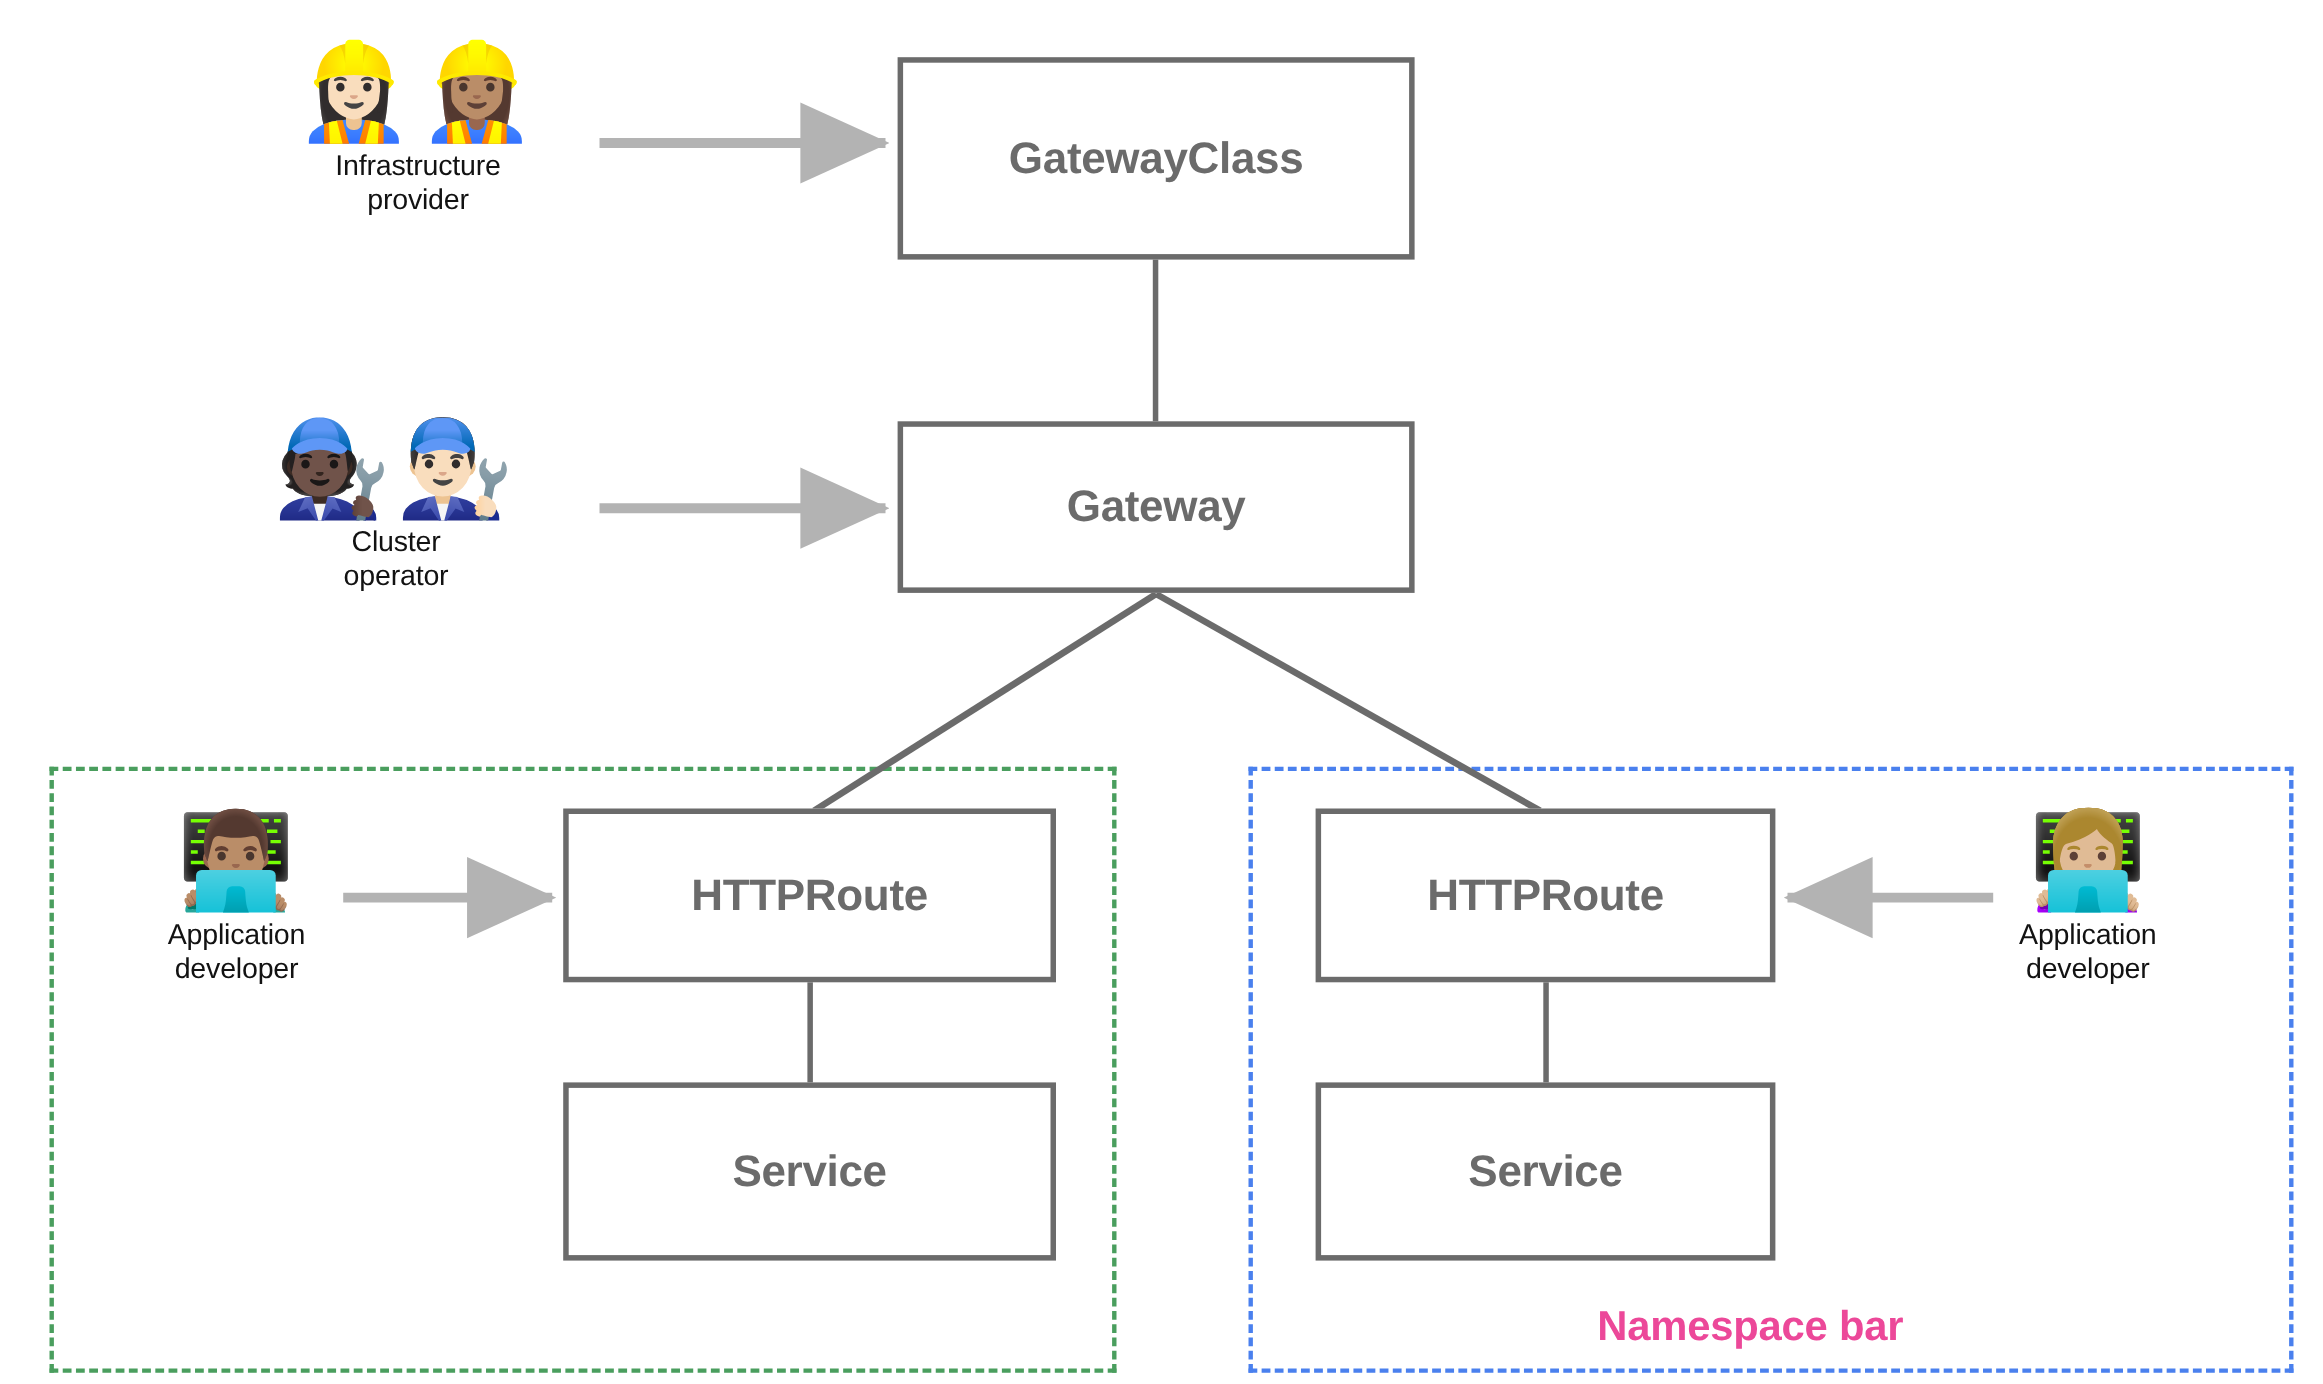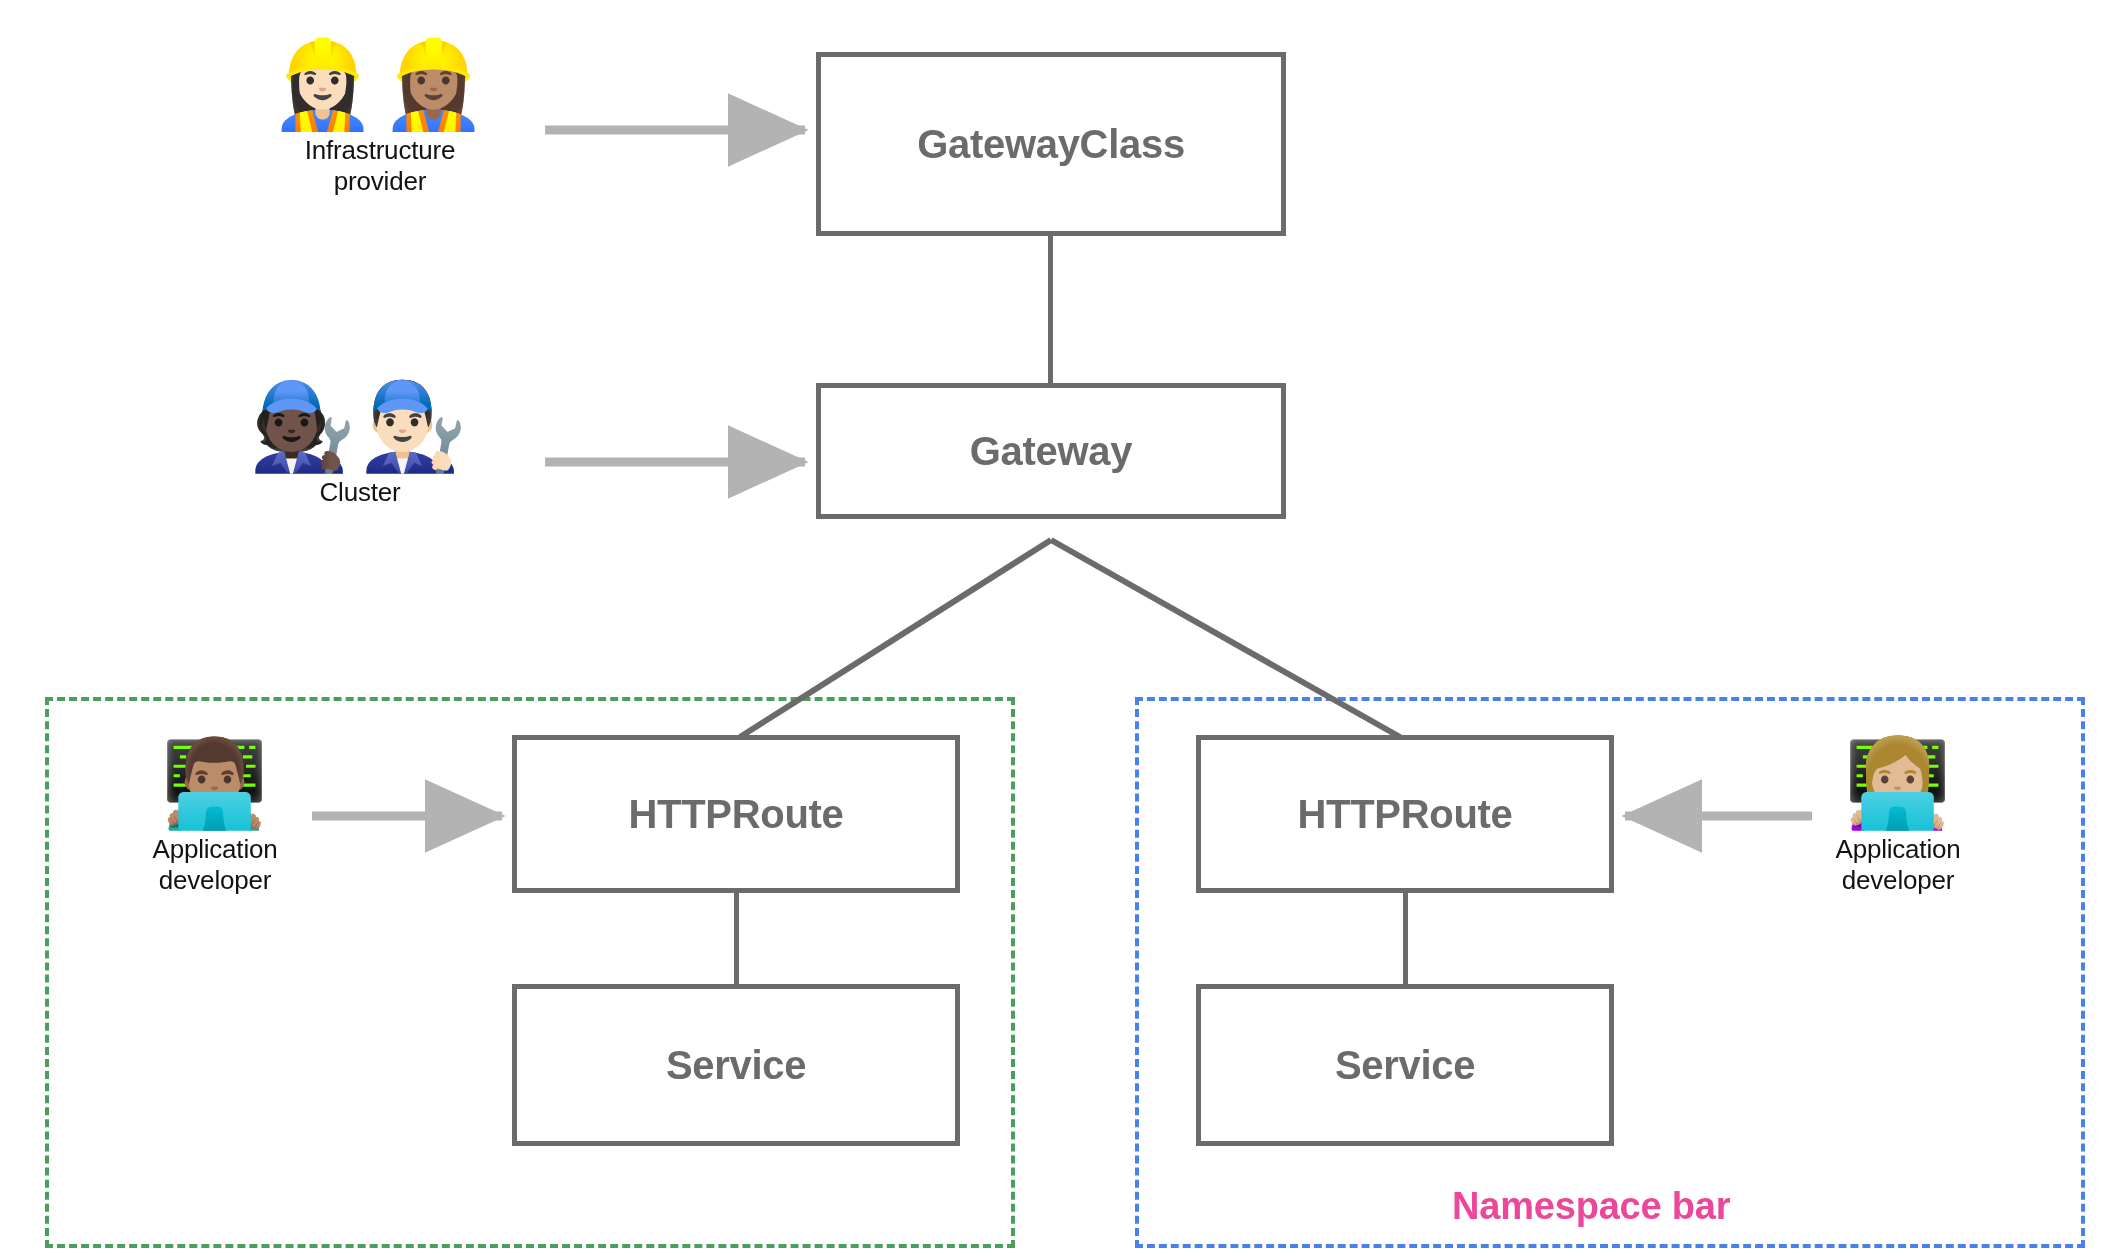"Gateway" .box-gateway { height: 136px -> 156px }
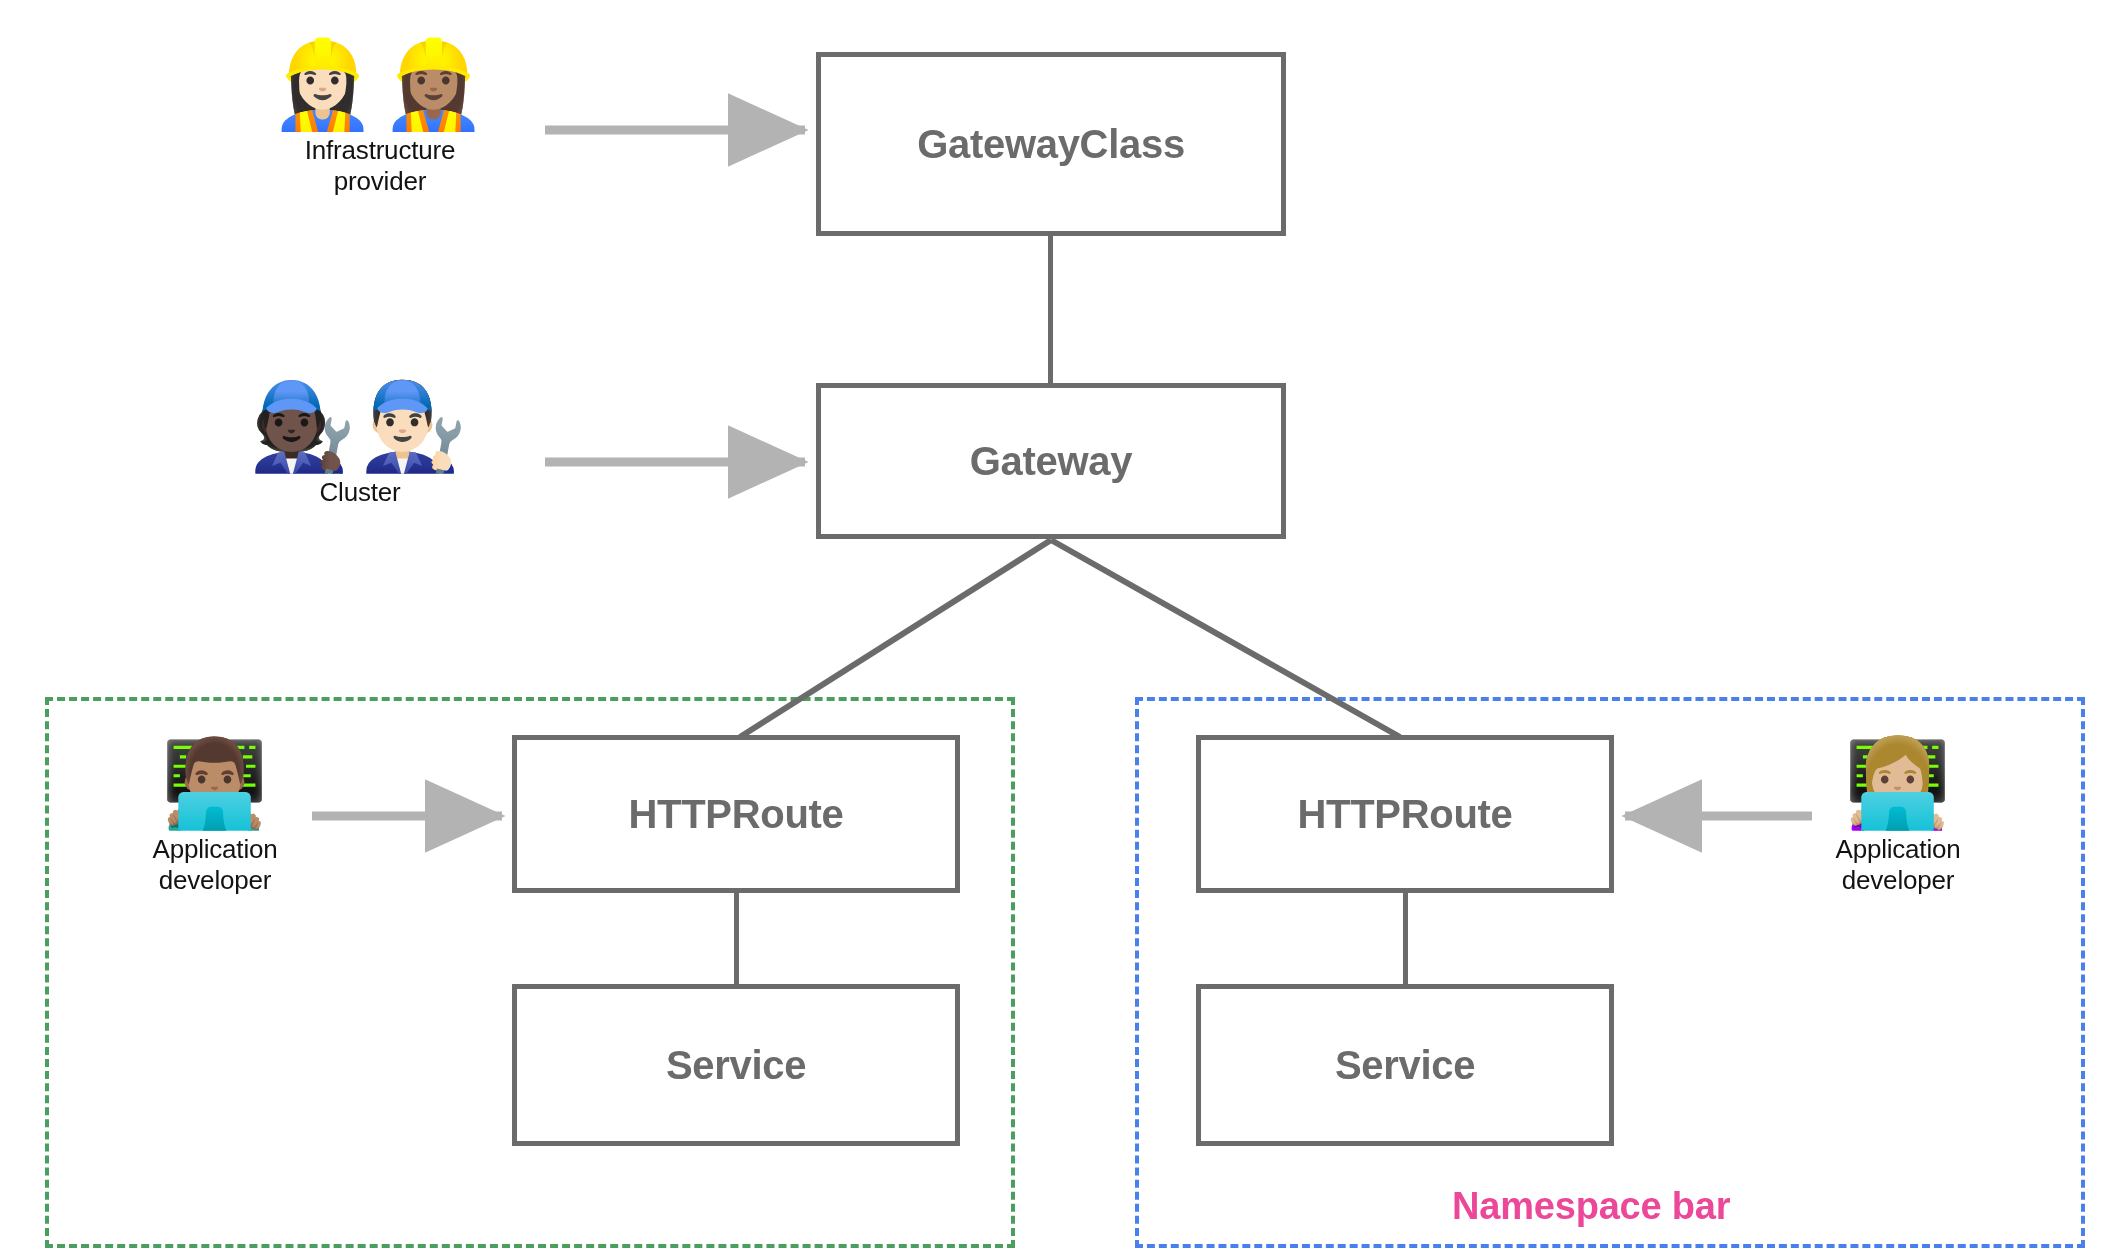"operator" div.persona-name { html: none -> <div>operator</div> }
